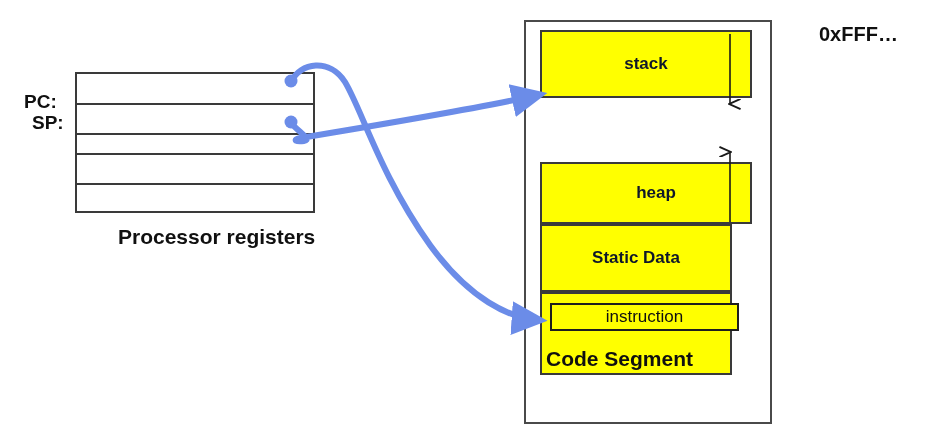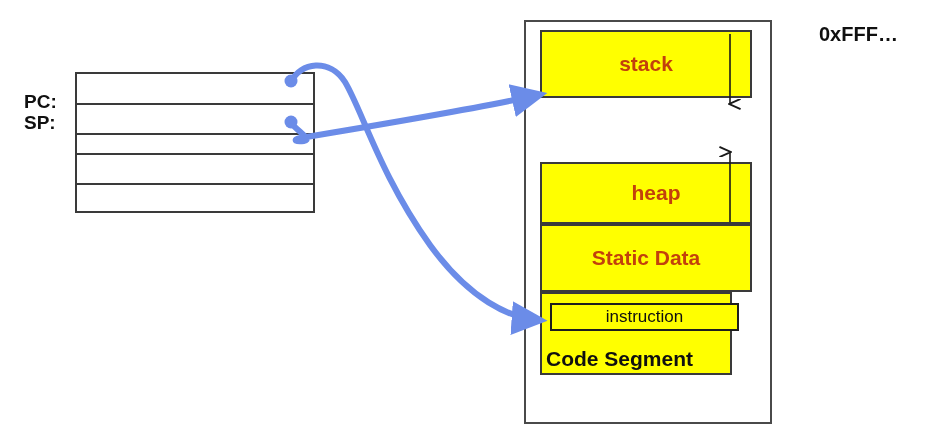"stack" .seg-label { color: #c2410c -> #0f172a; font-size: 21px -> 17px }
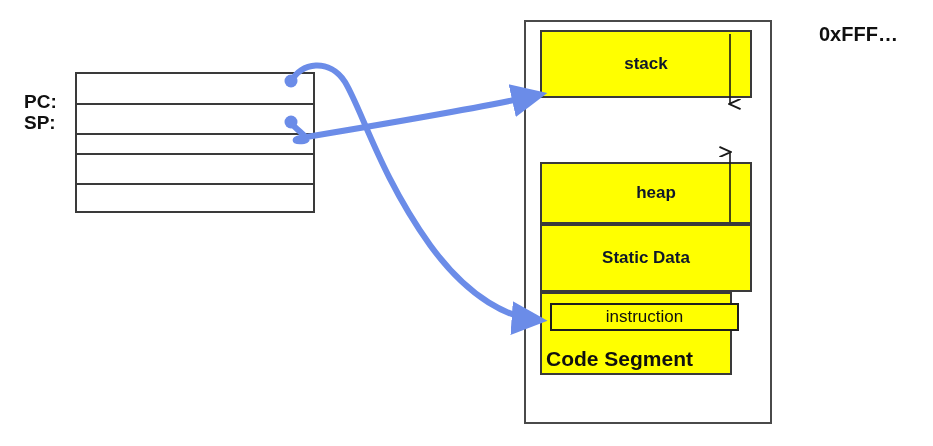"SP:" #label-sp { left: 24px -> 32px }
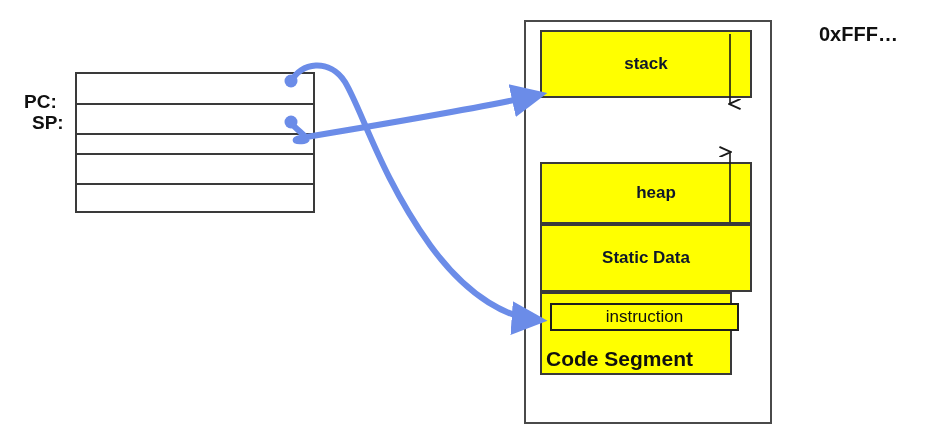"Processor registers" div { html: none -> <div>Processor registers</div> }
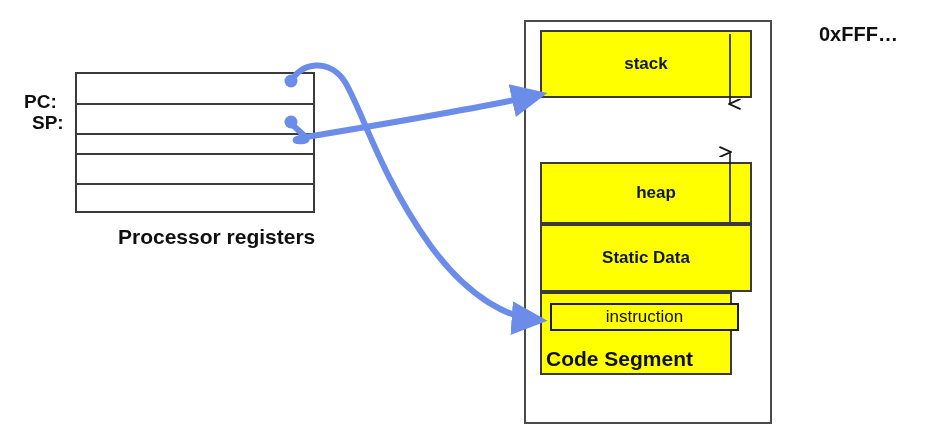"Static Data" #seg-static { width: 212px -> 192px }
